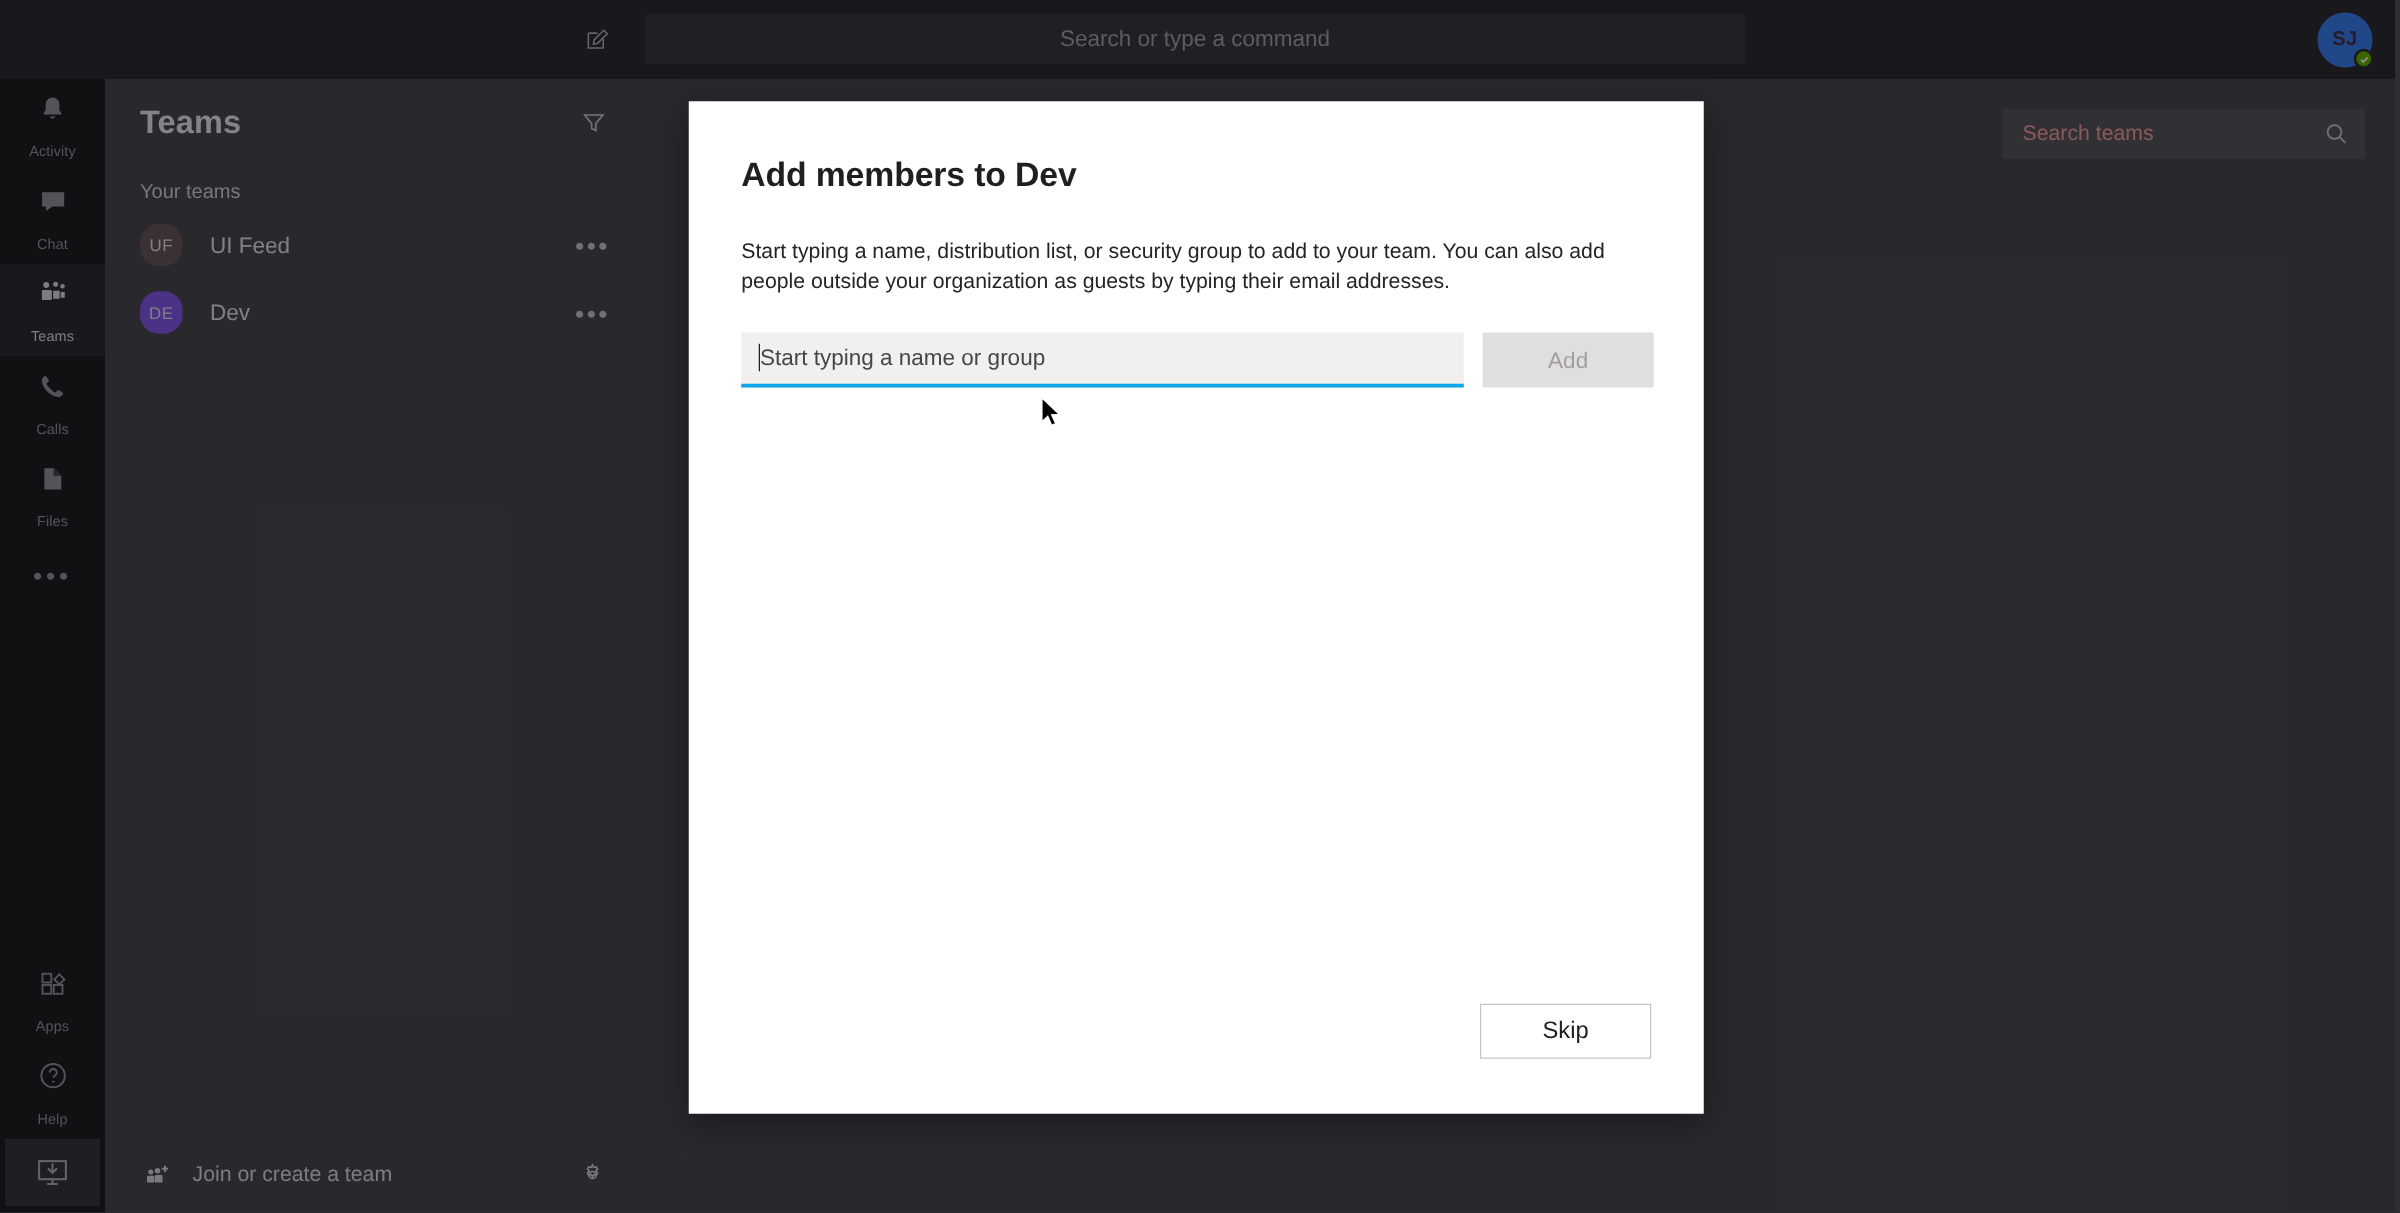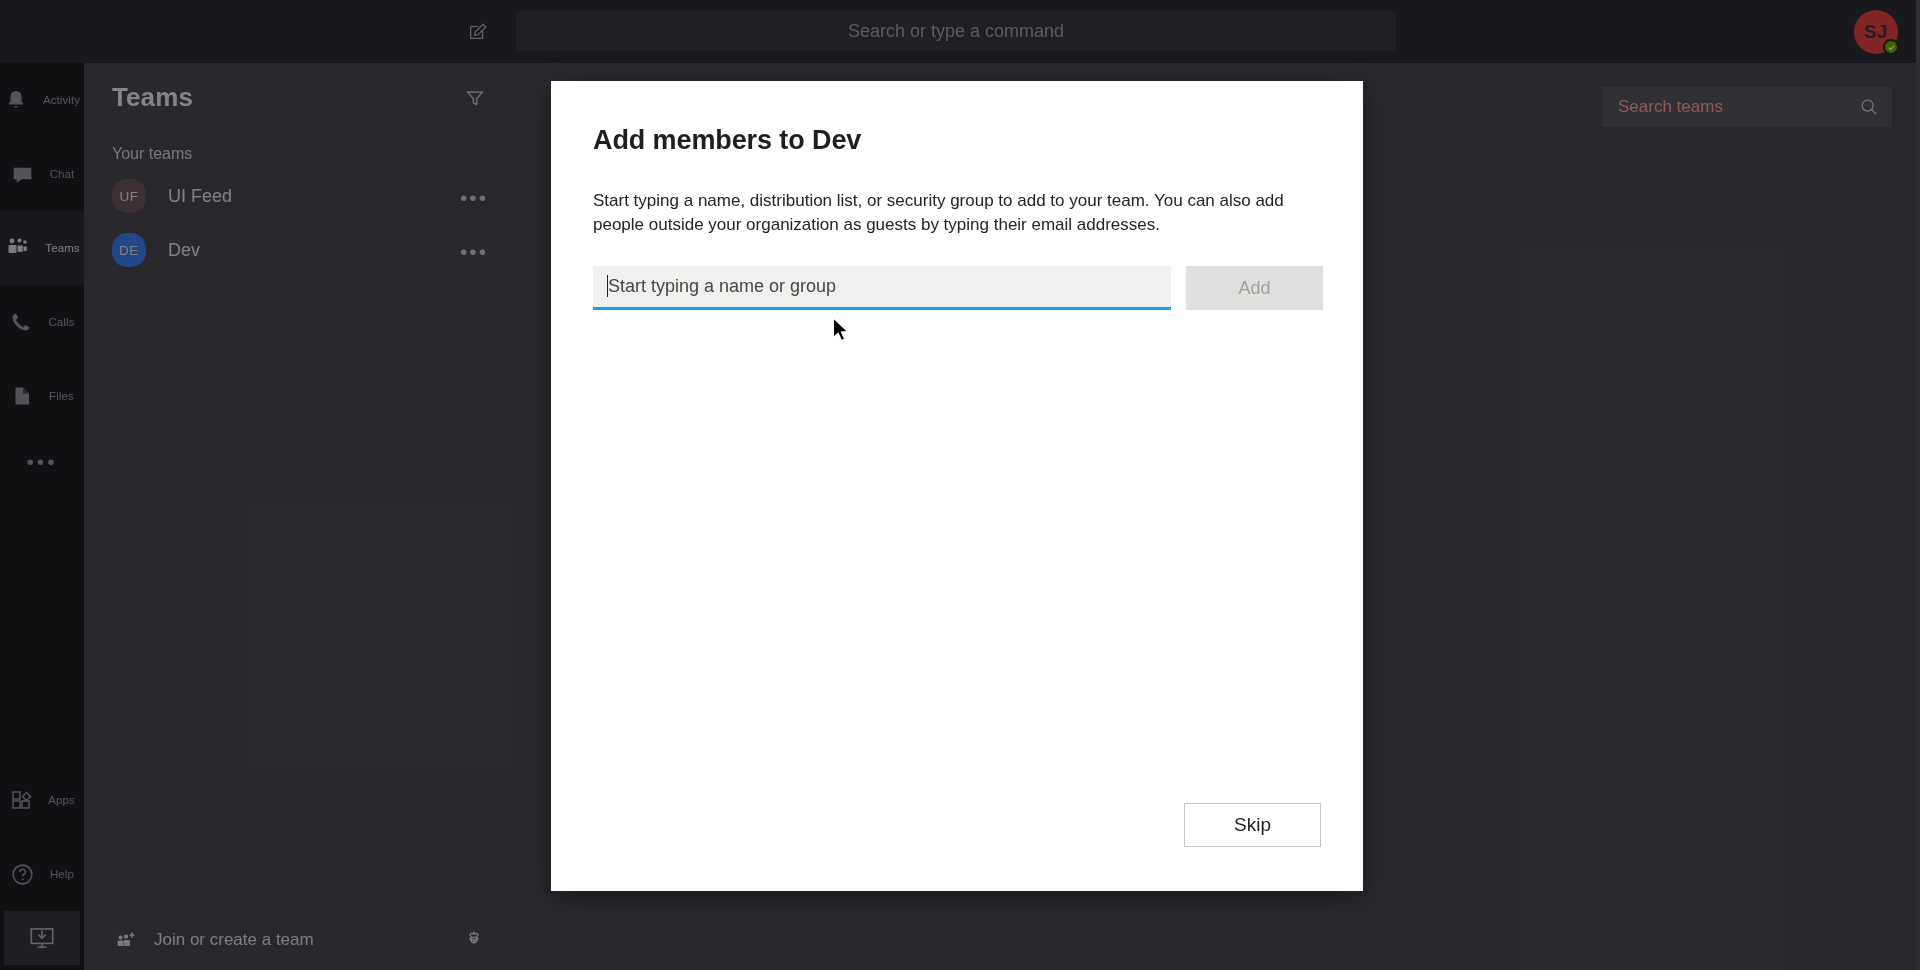"SJ" .avatar { background: #ef4444 -> #3b82f6; font-size: 19px -> 16px }
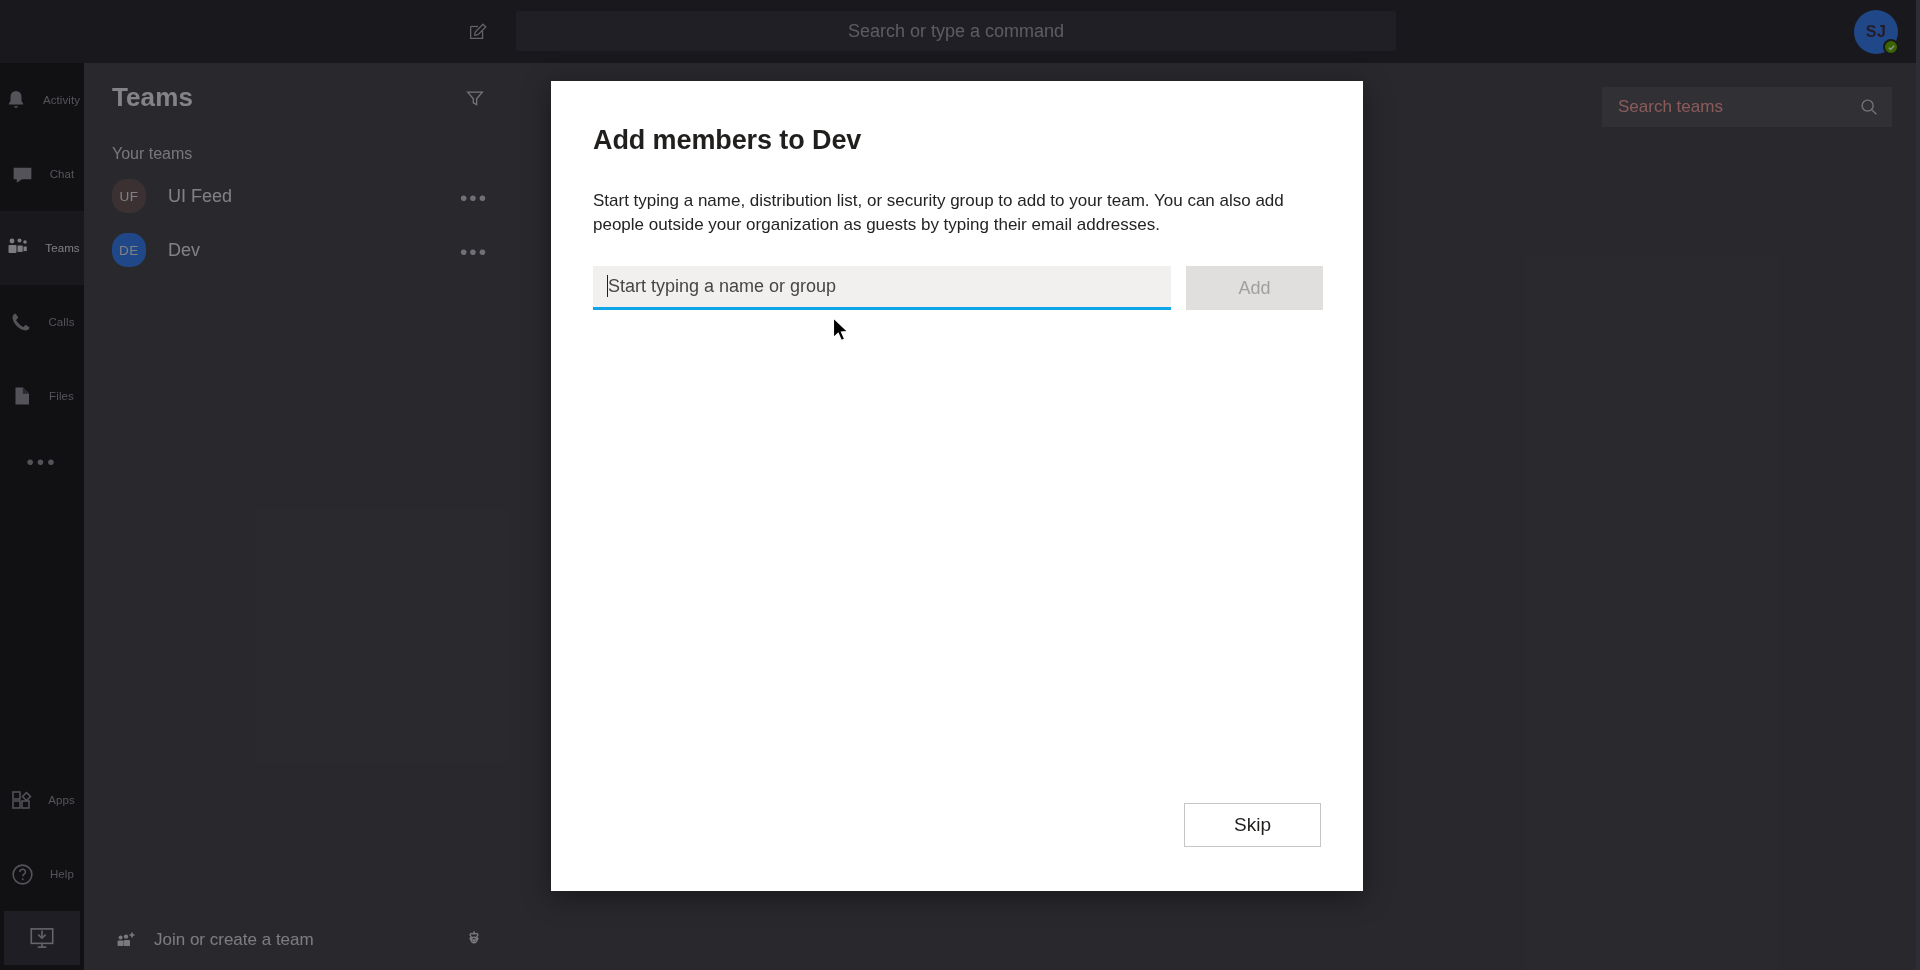"Activity" .rail-item { flex-direction: row -> column }
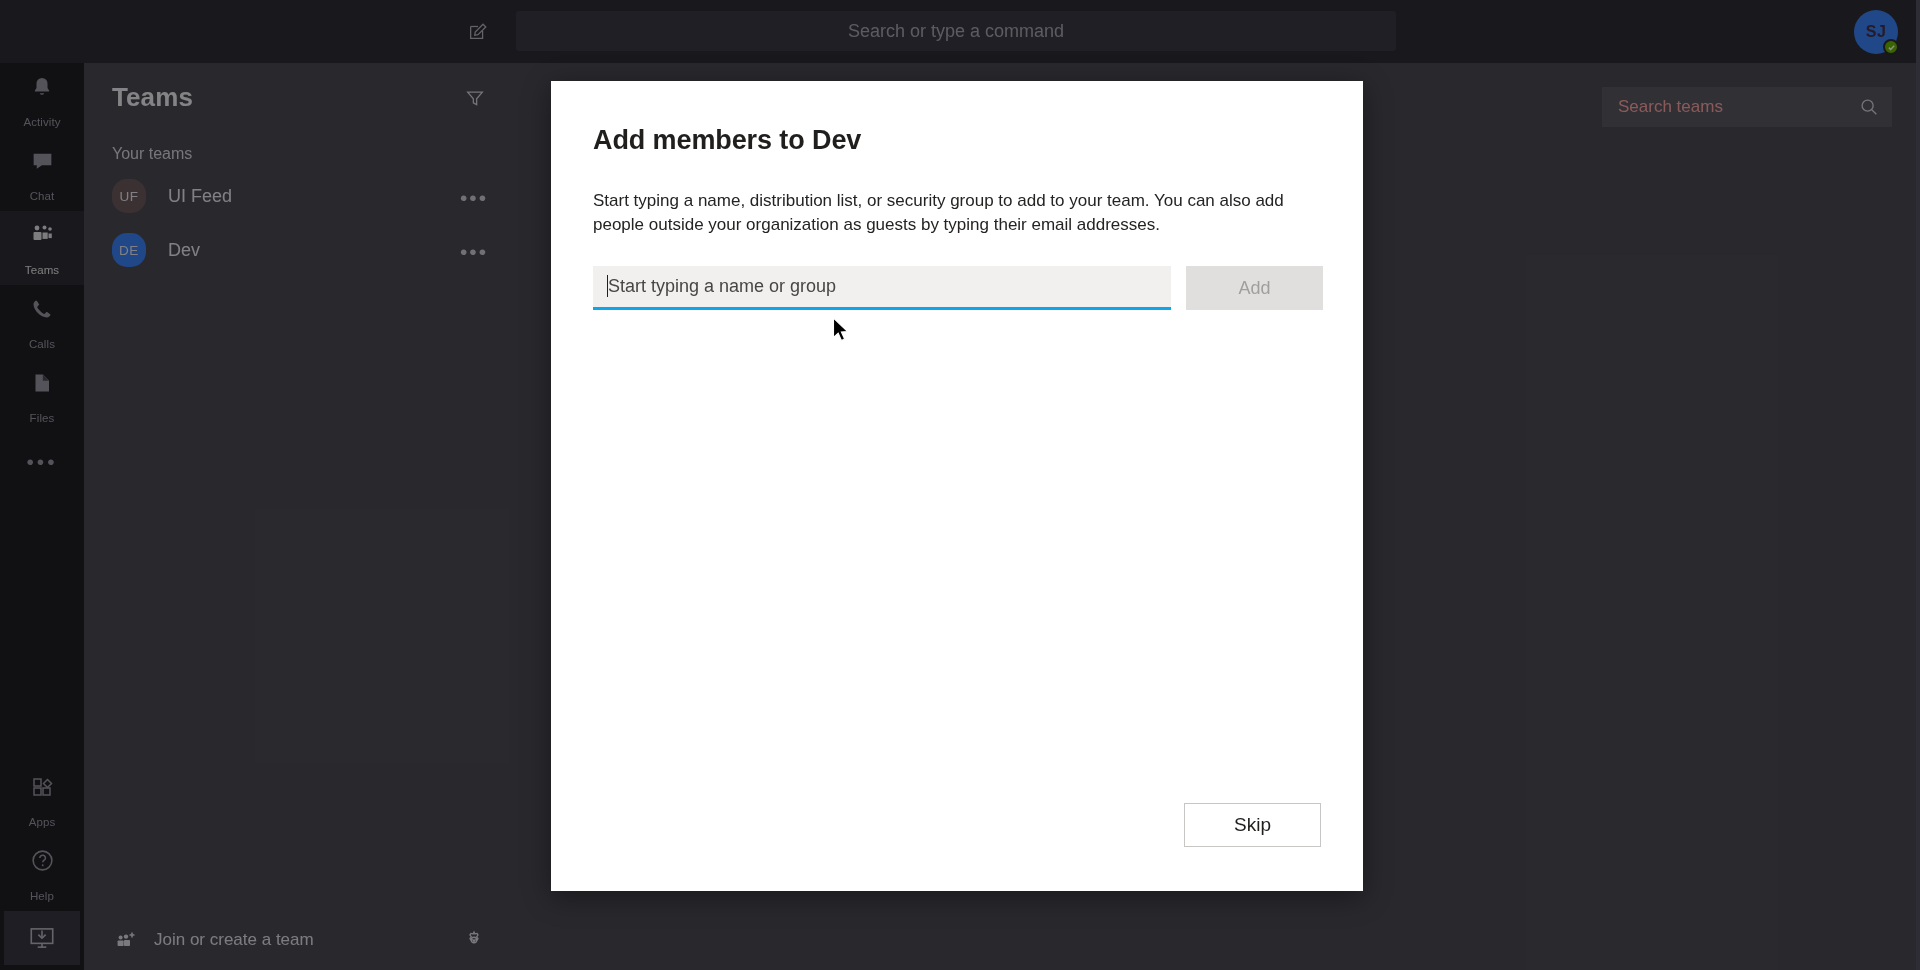"DE" span.team-avatar { background: #3b82f6 -> #8b5cf6 }
